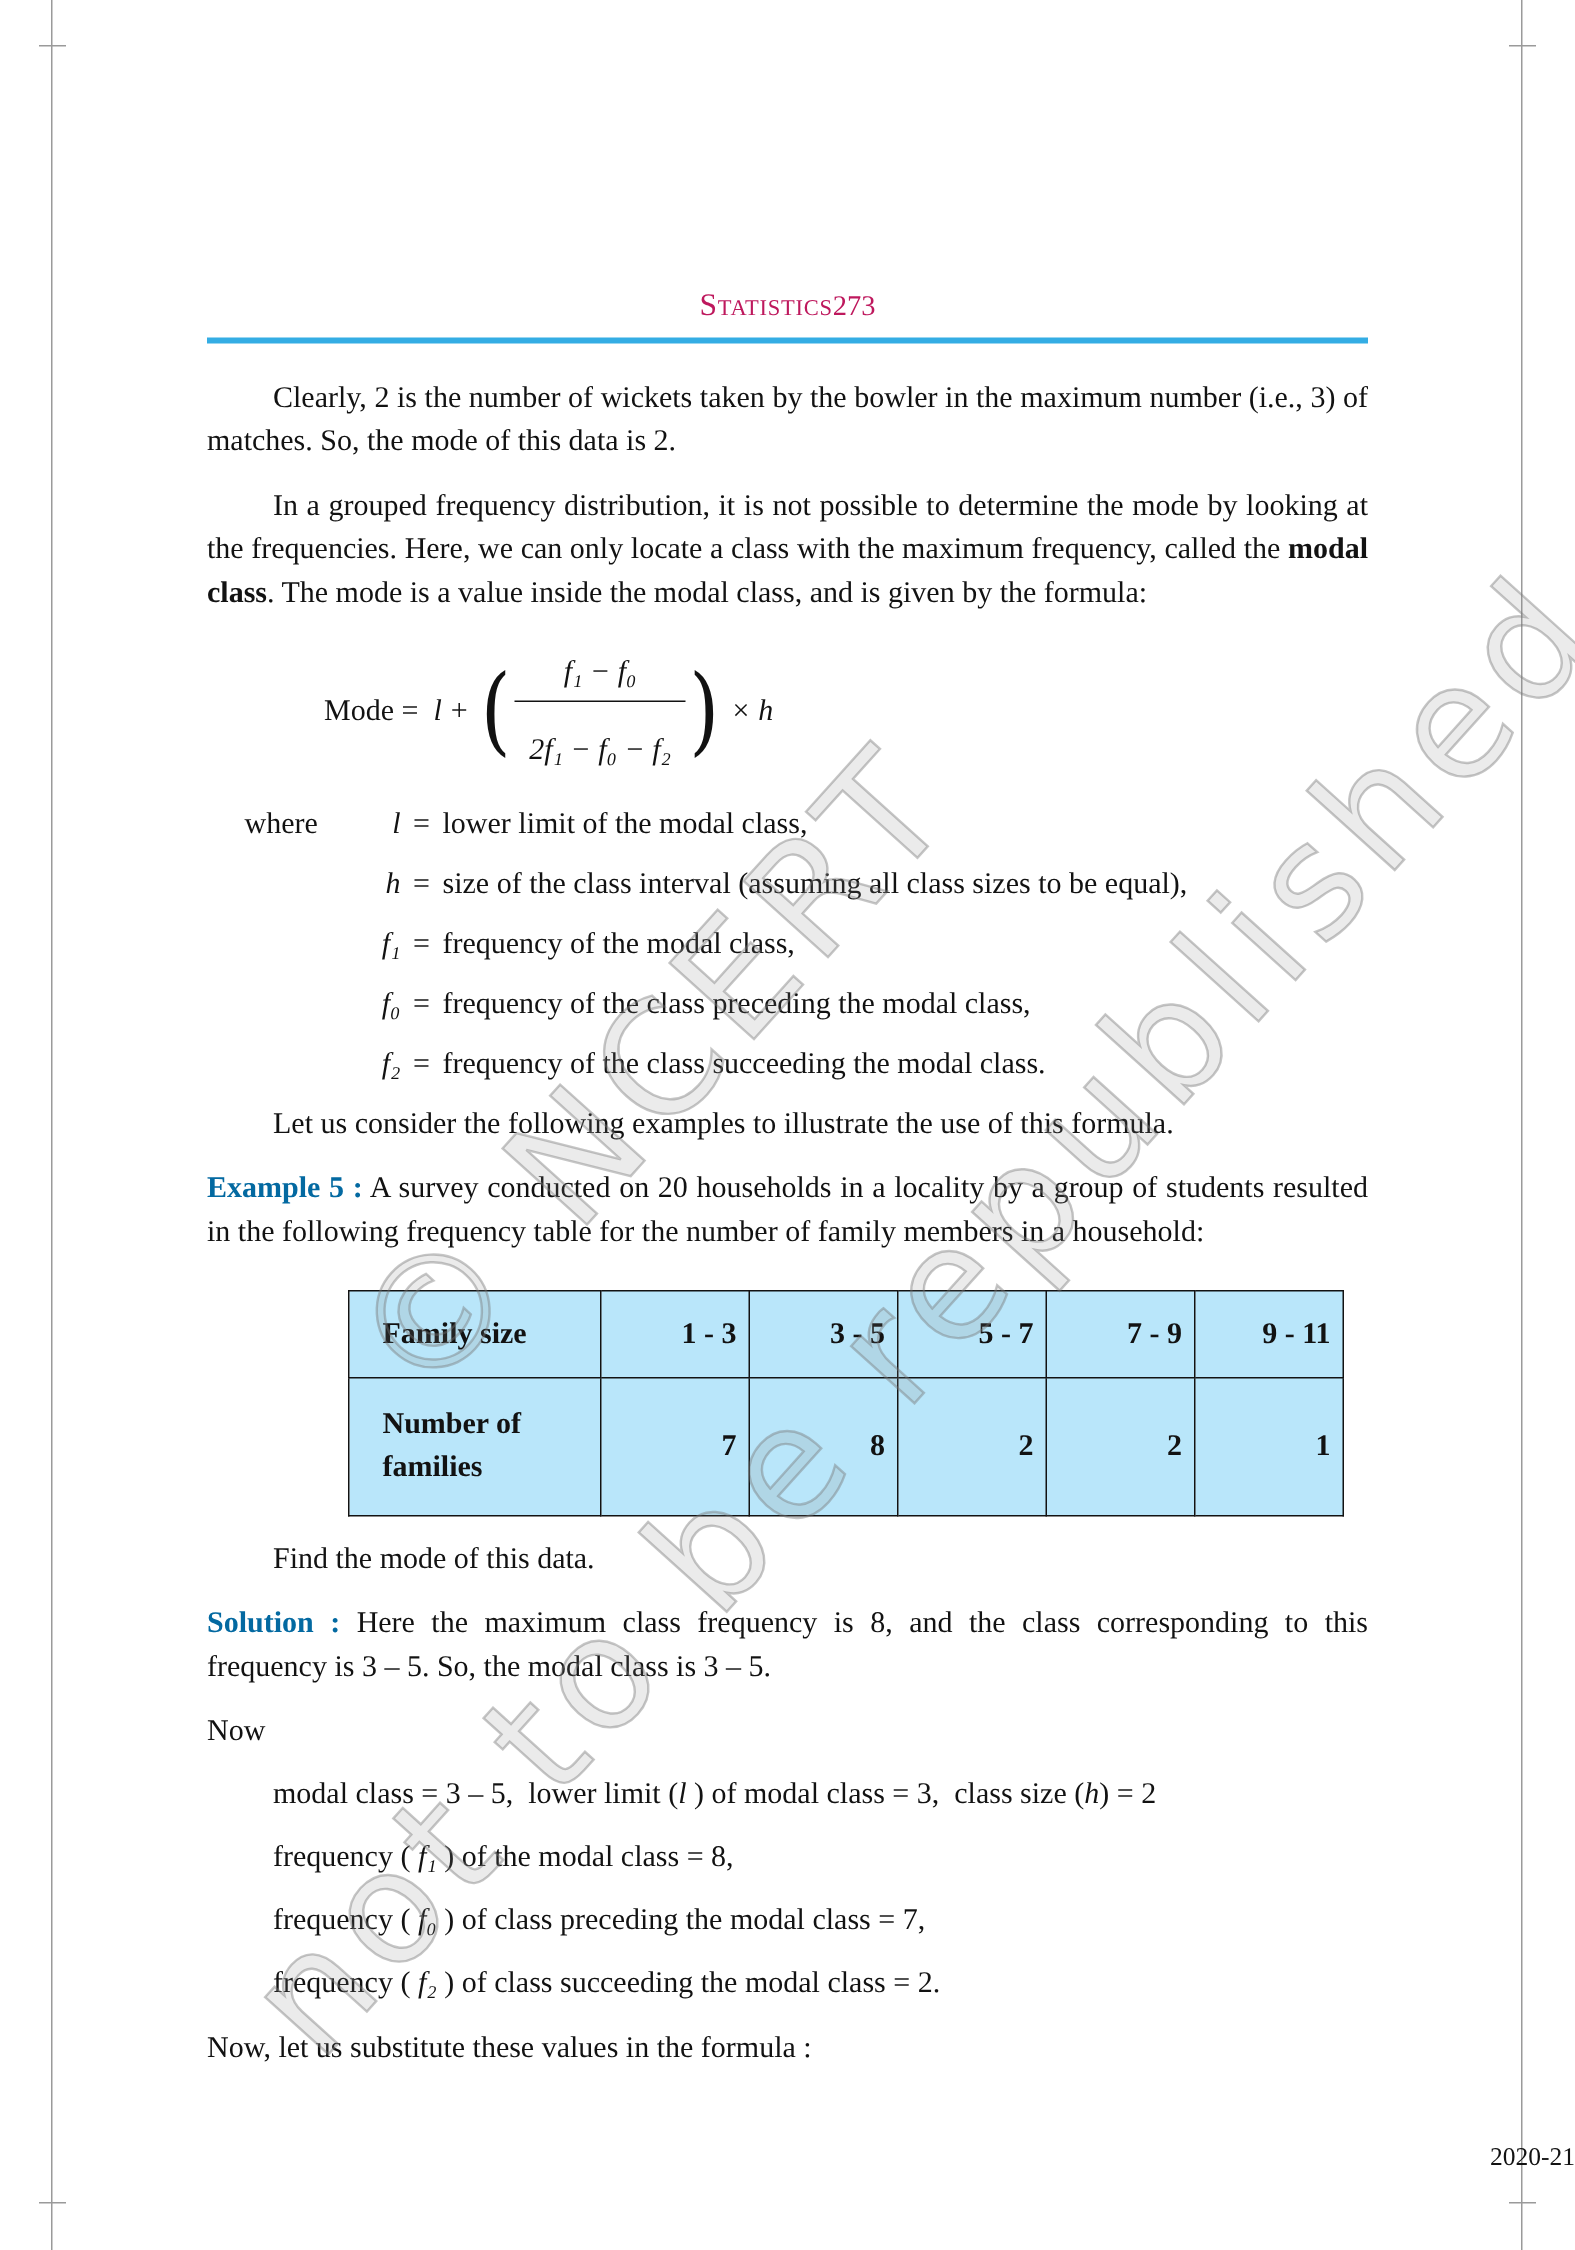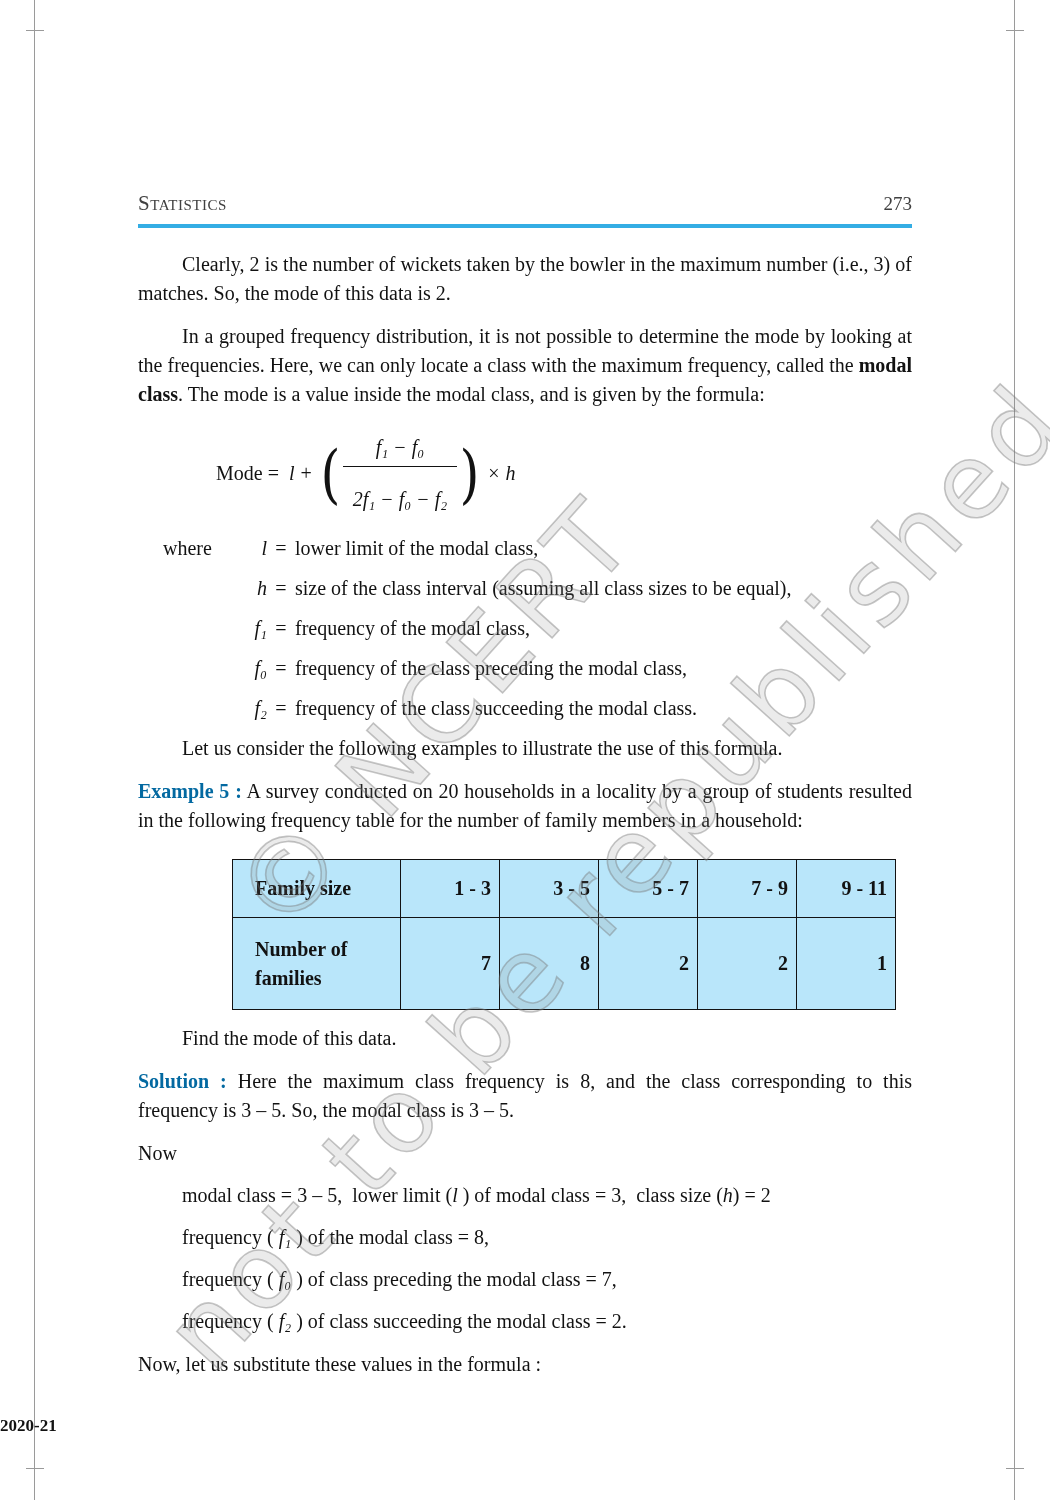"Statistics" .header-row { color: #404040 -> #be185d; justify-content: space-between -> center }
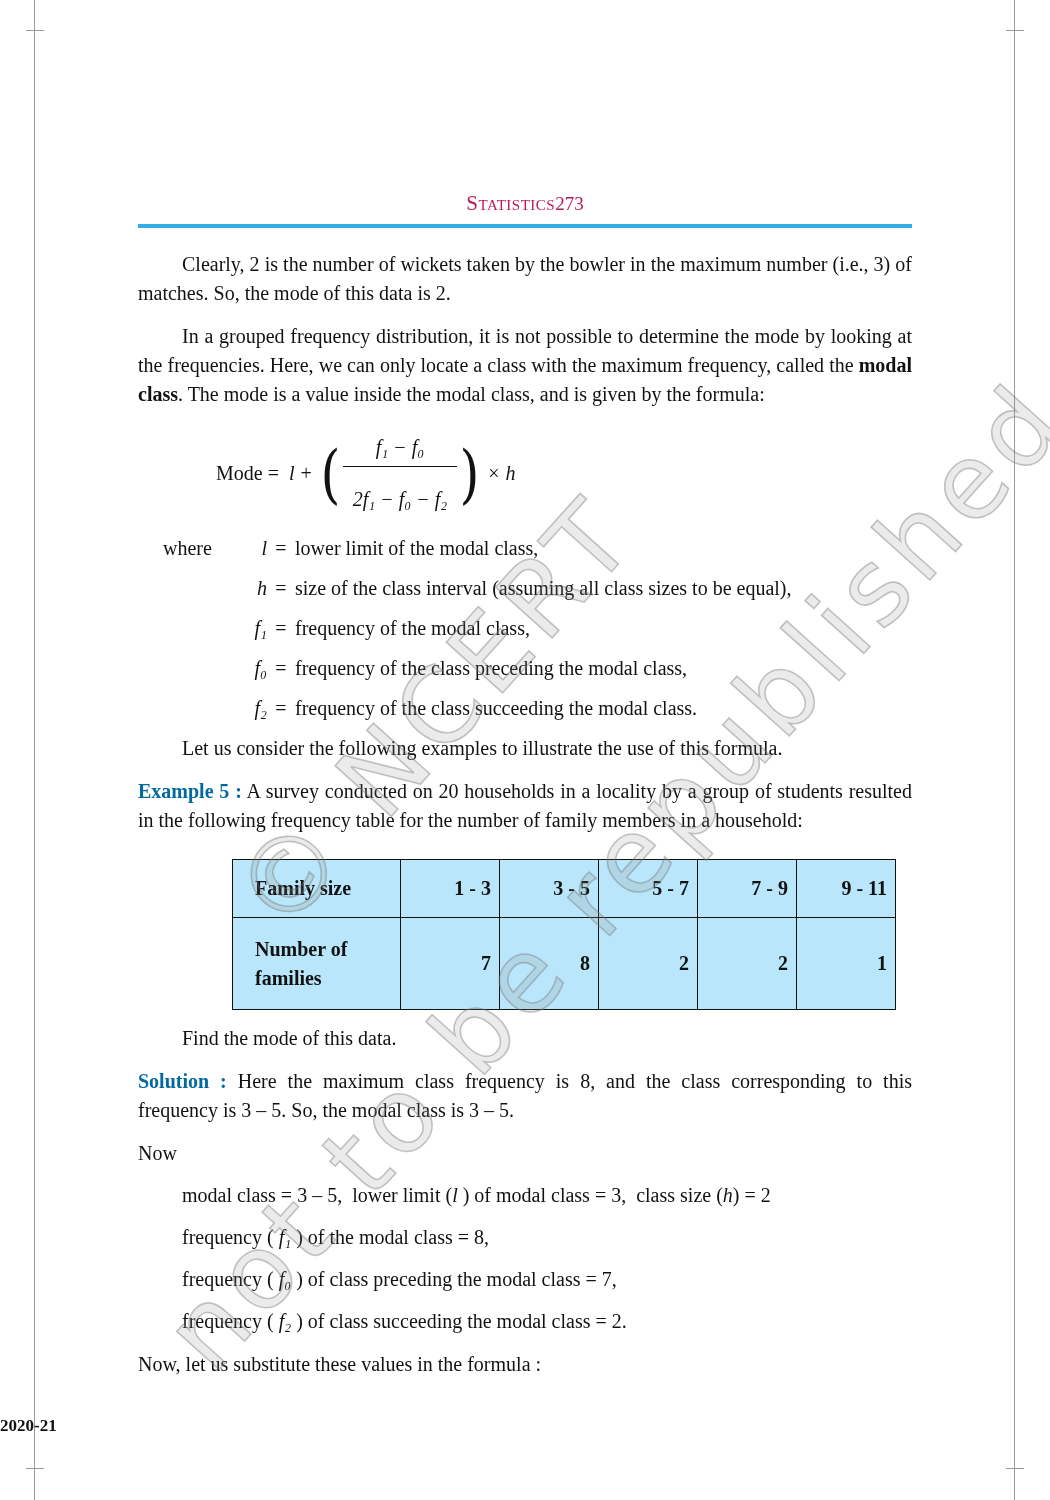"2020-21" .footer { bottom: 64px -> 52px; font-weight: bold -> none; text-align: left -> right }
